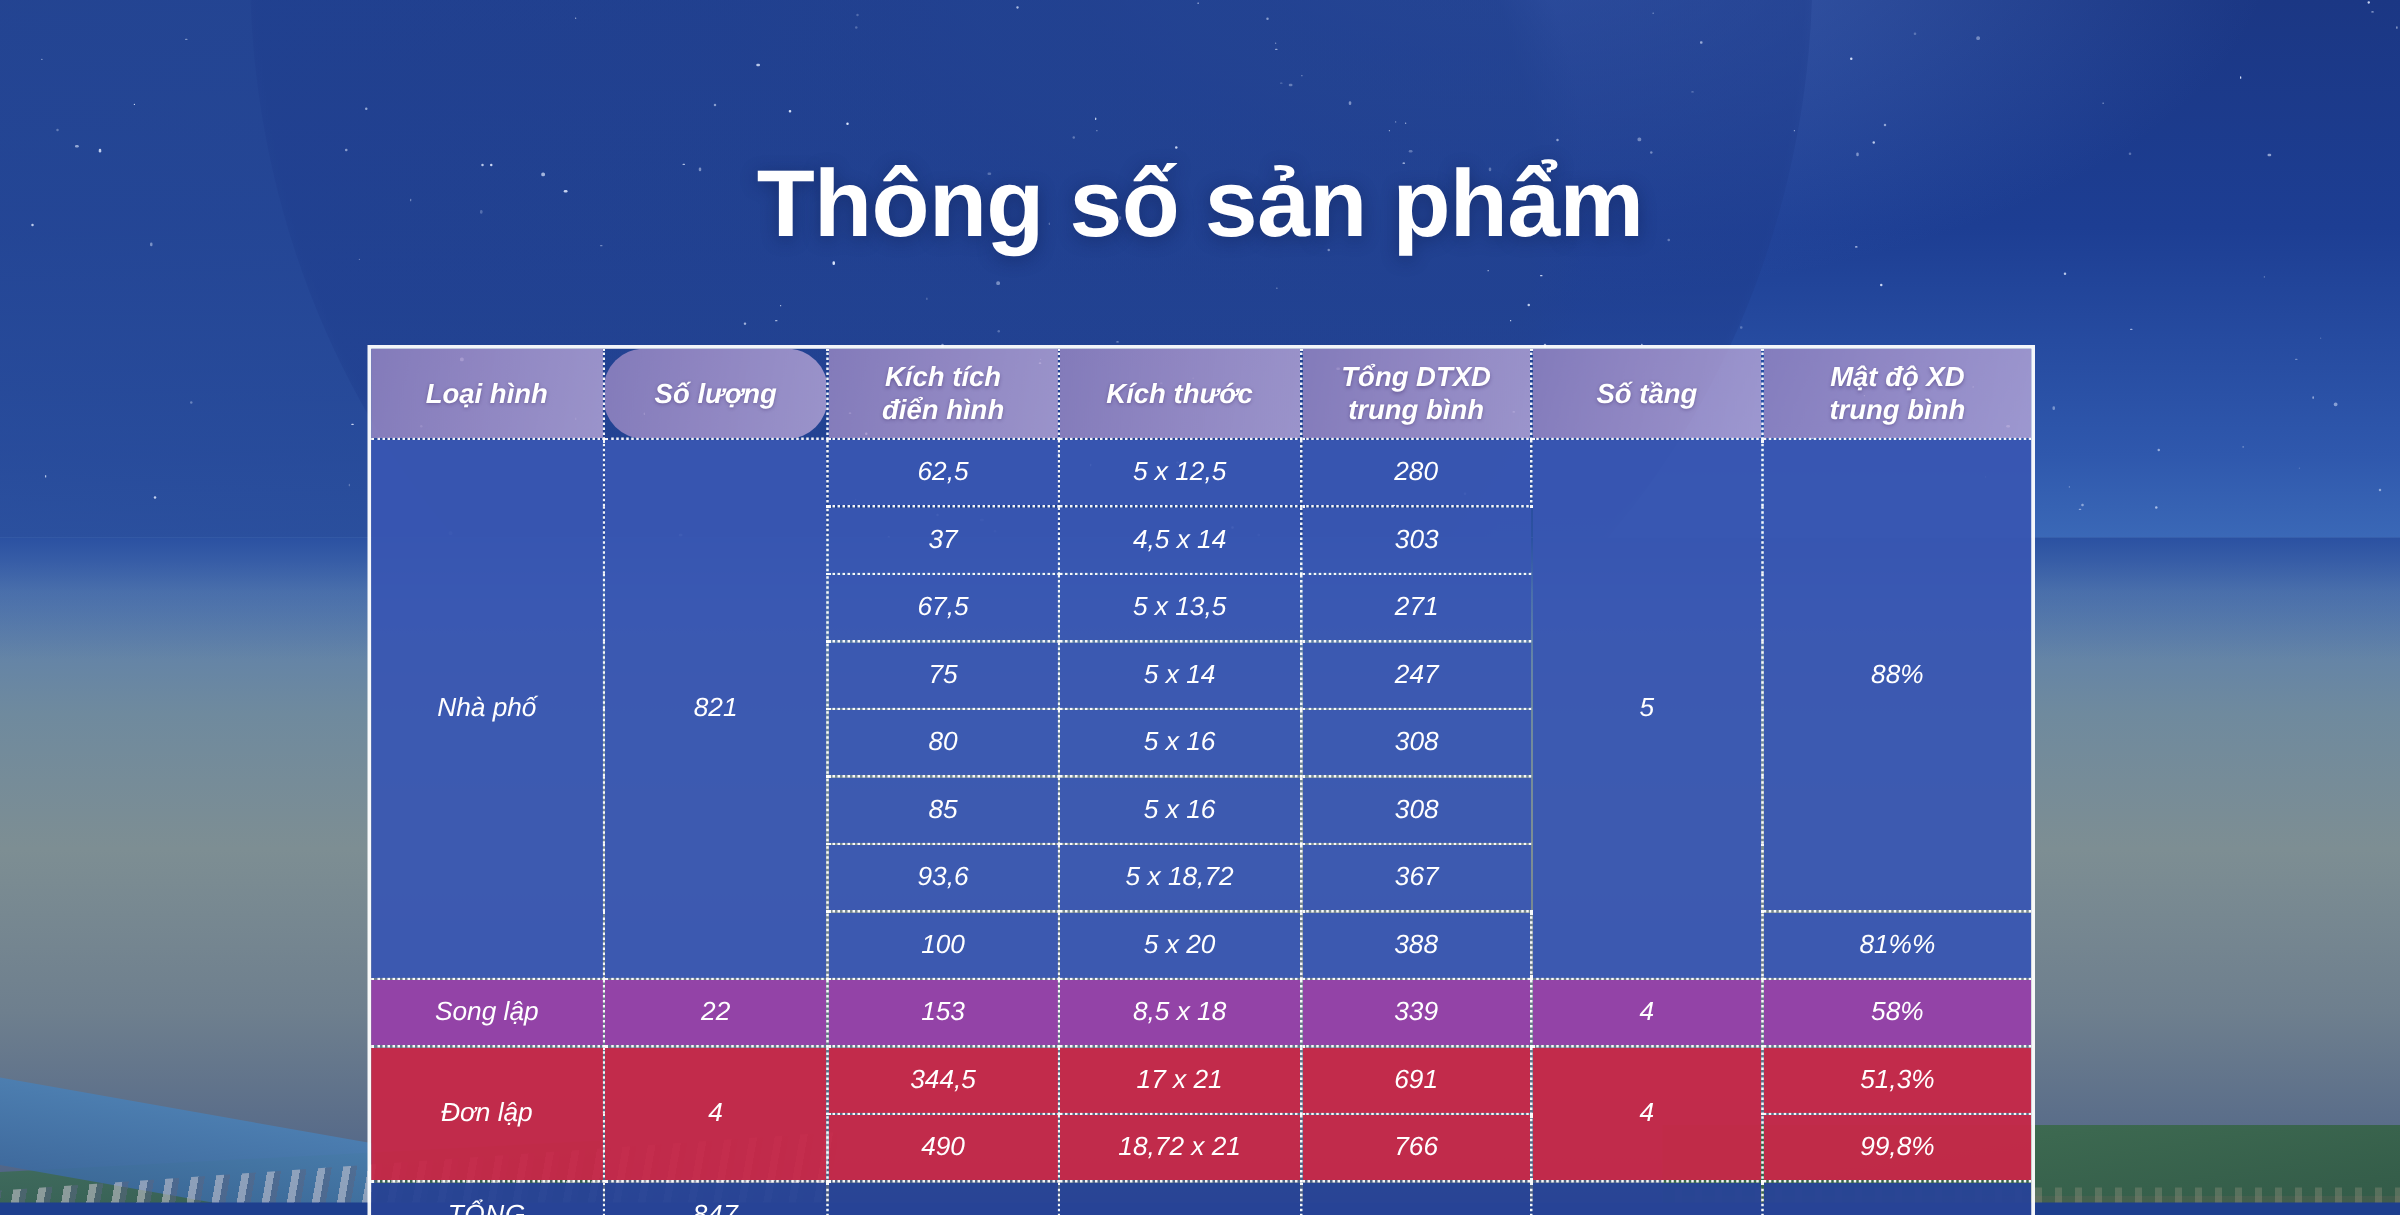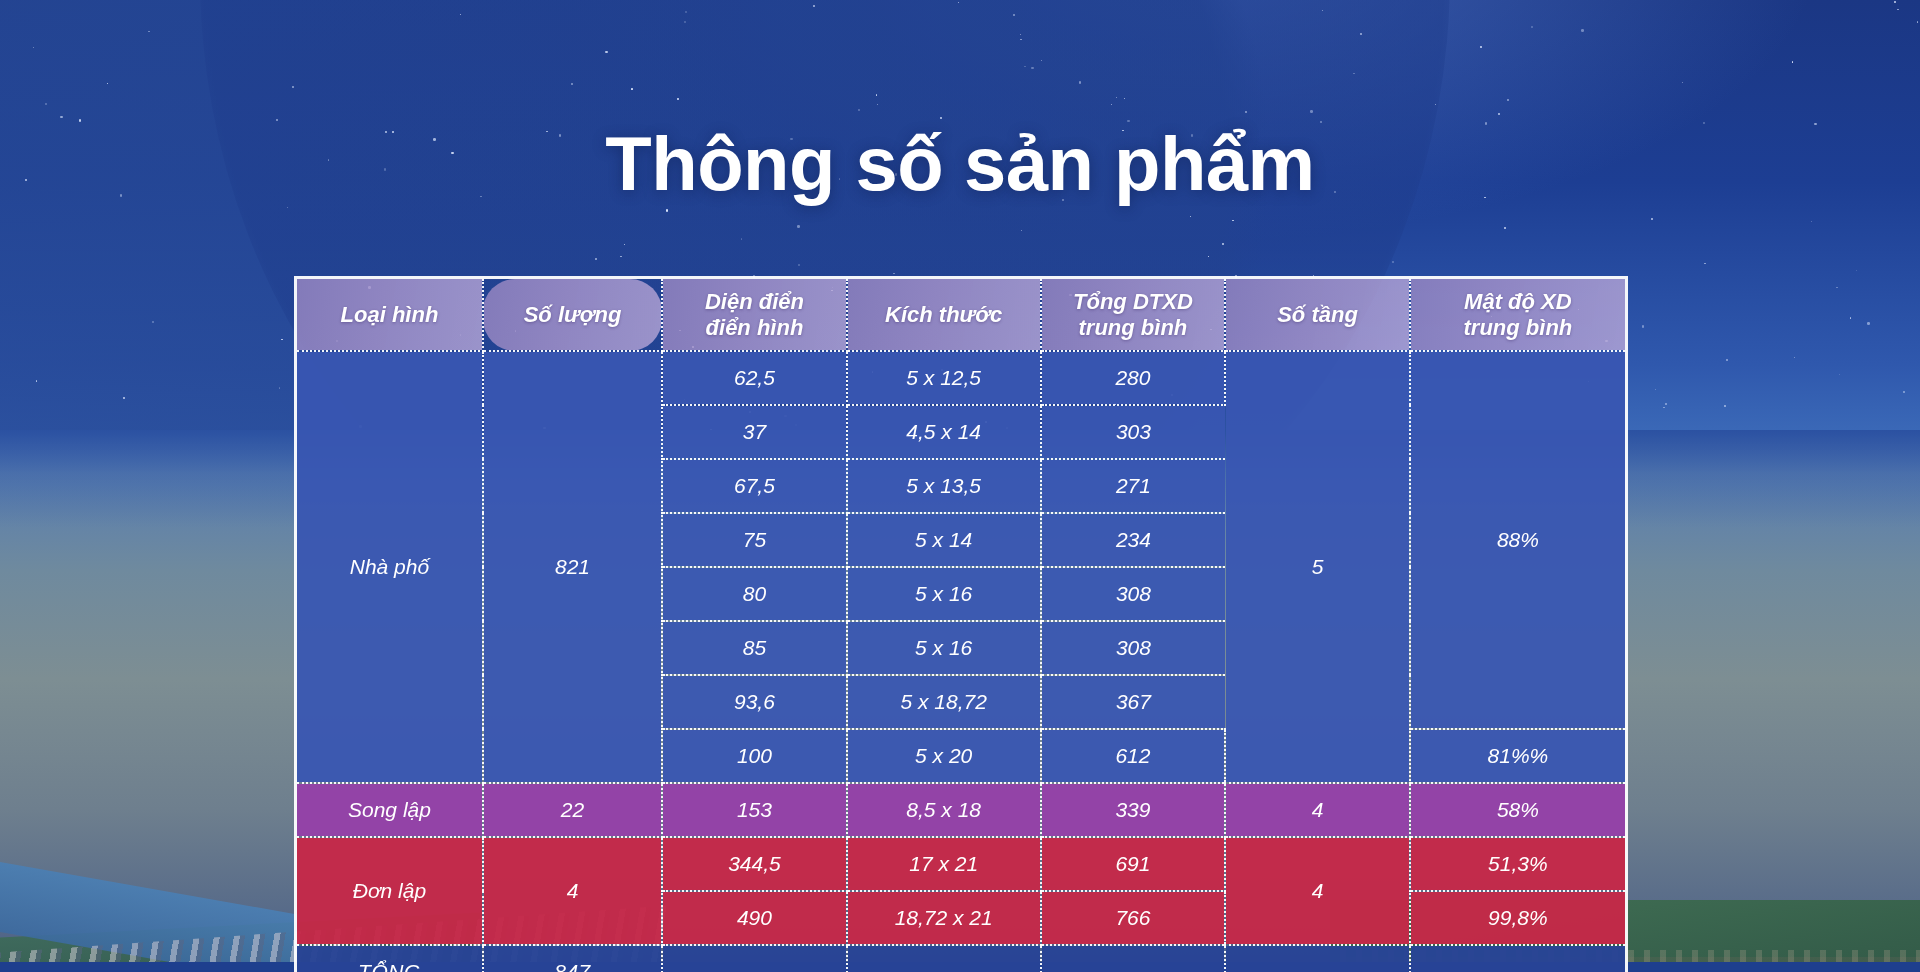"Diện điển" span { text: Diện điển -> Kích tích }
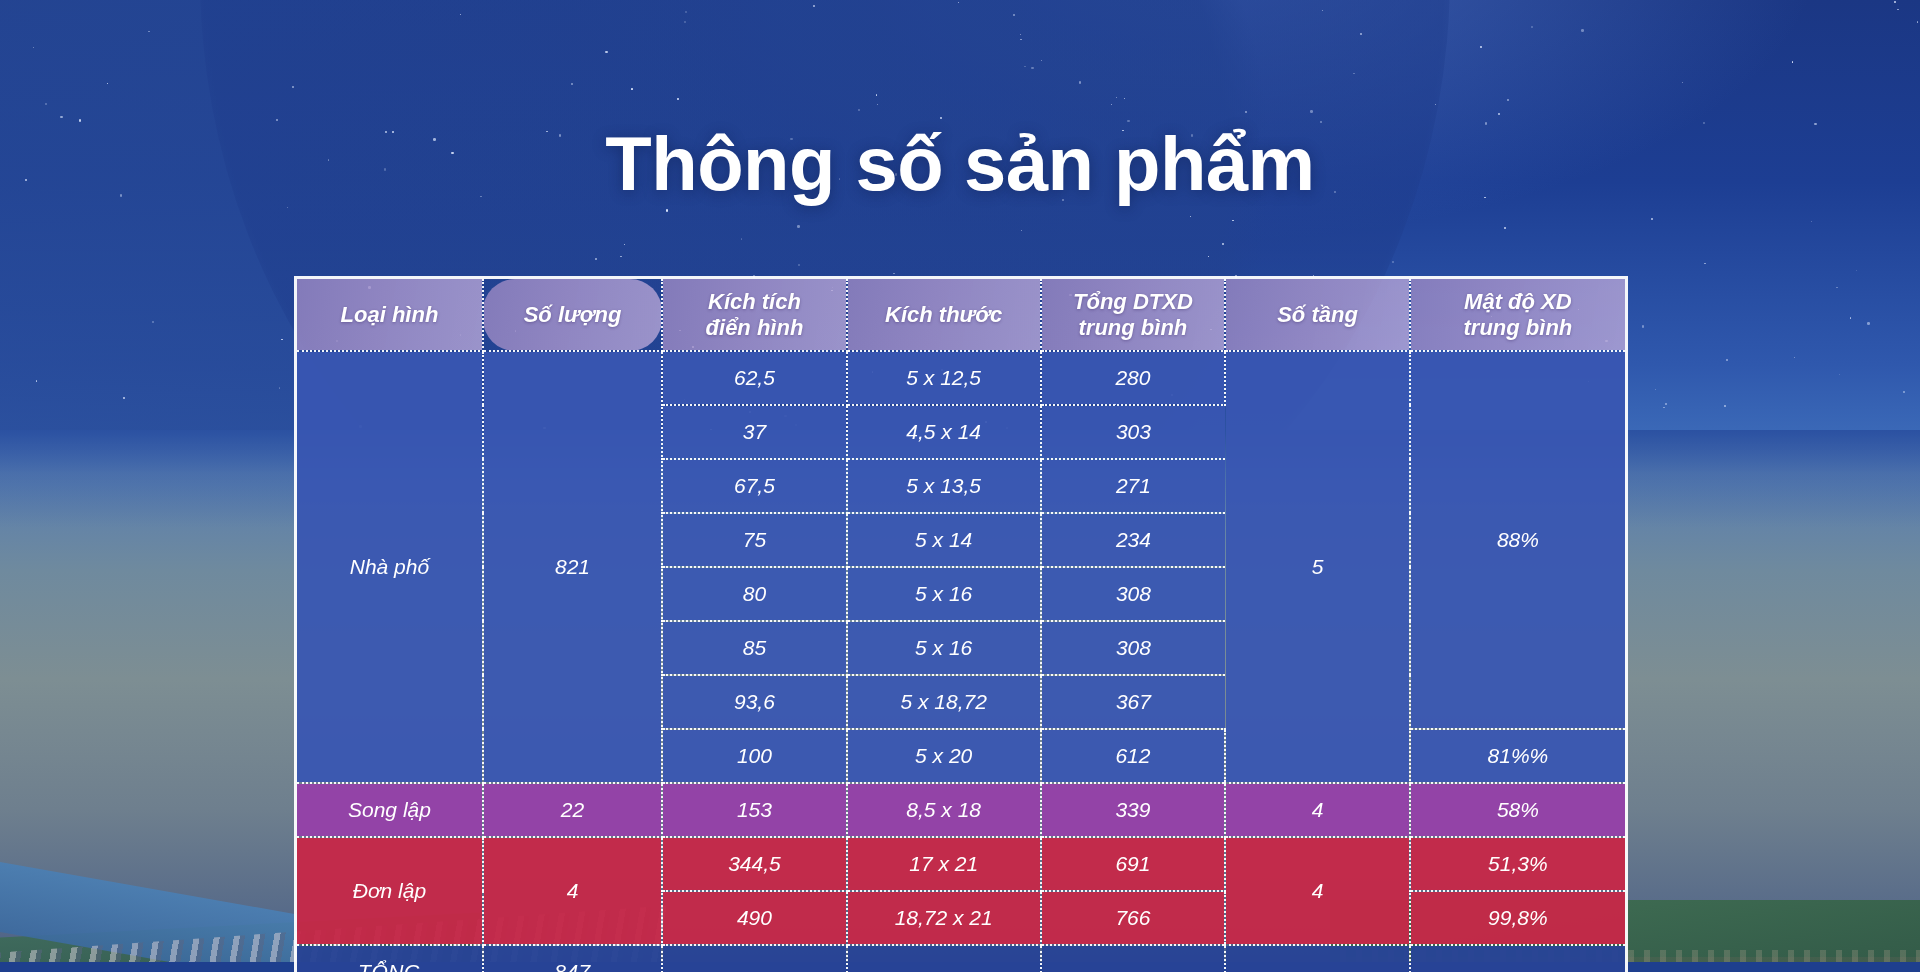"234" td.r-blue { text: 234 -> 247 }
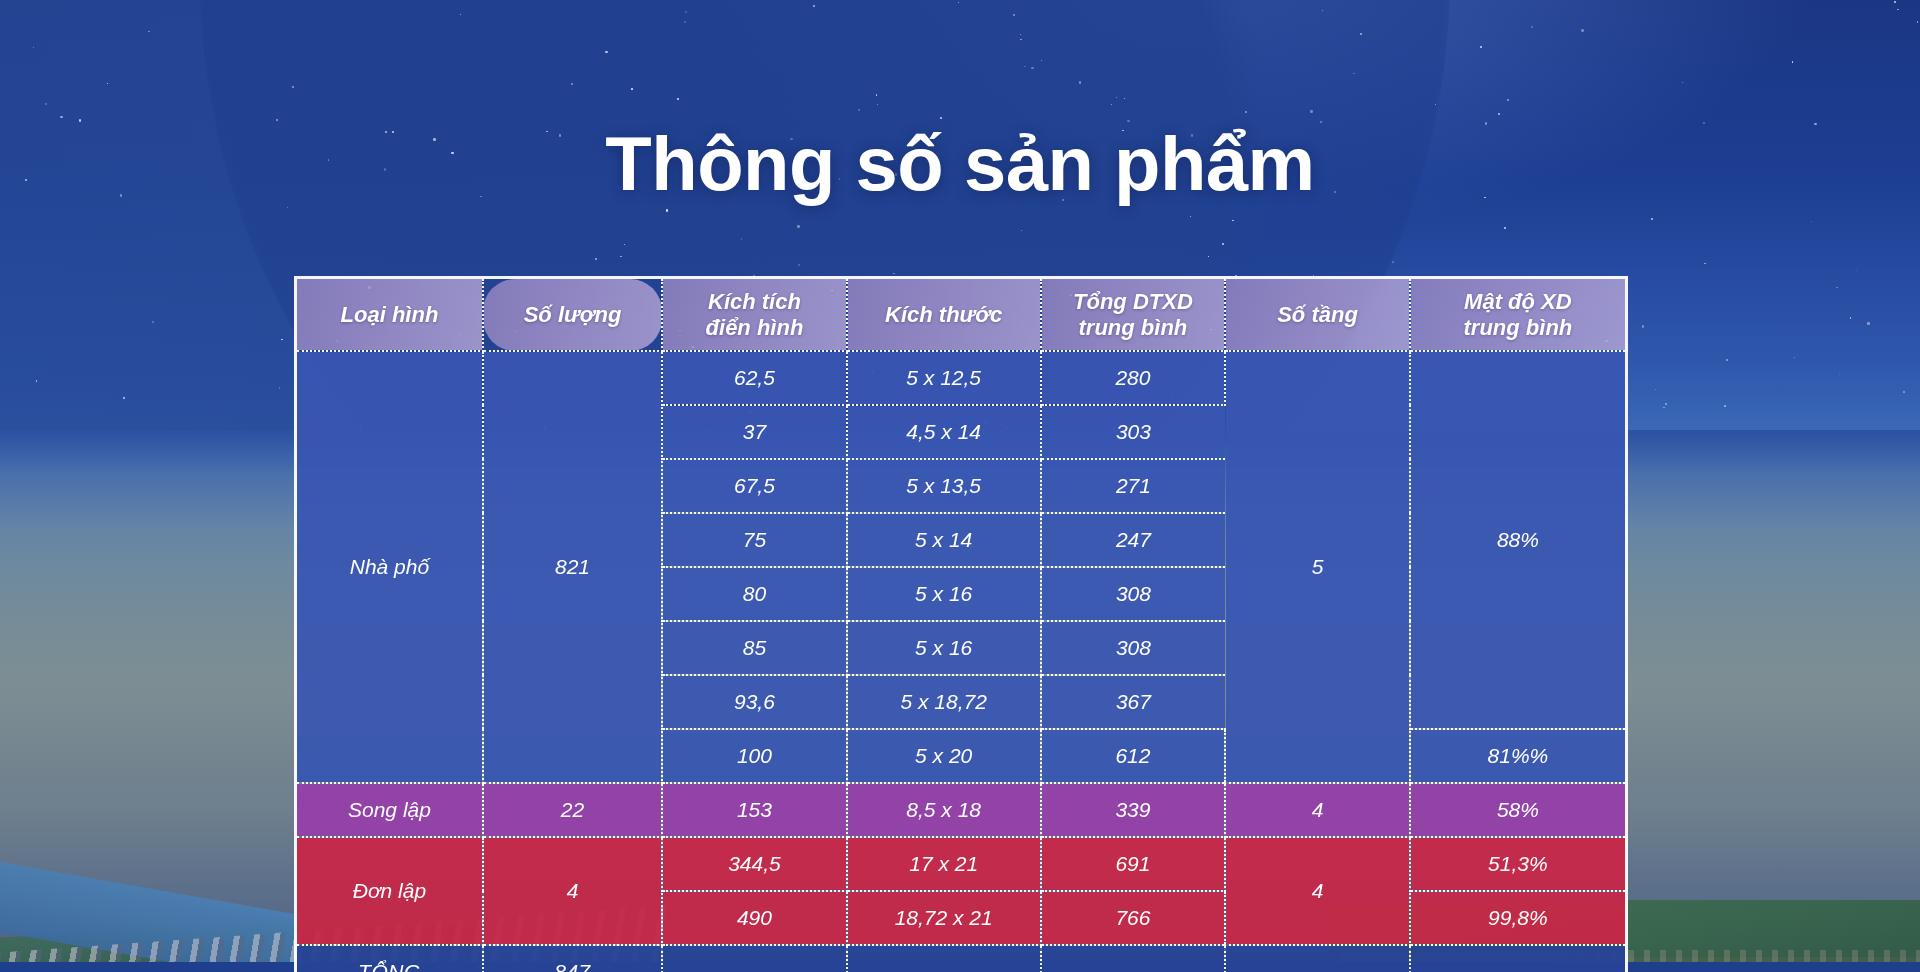"612" td.r-blue { text: 612 -> 388 }
